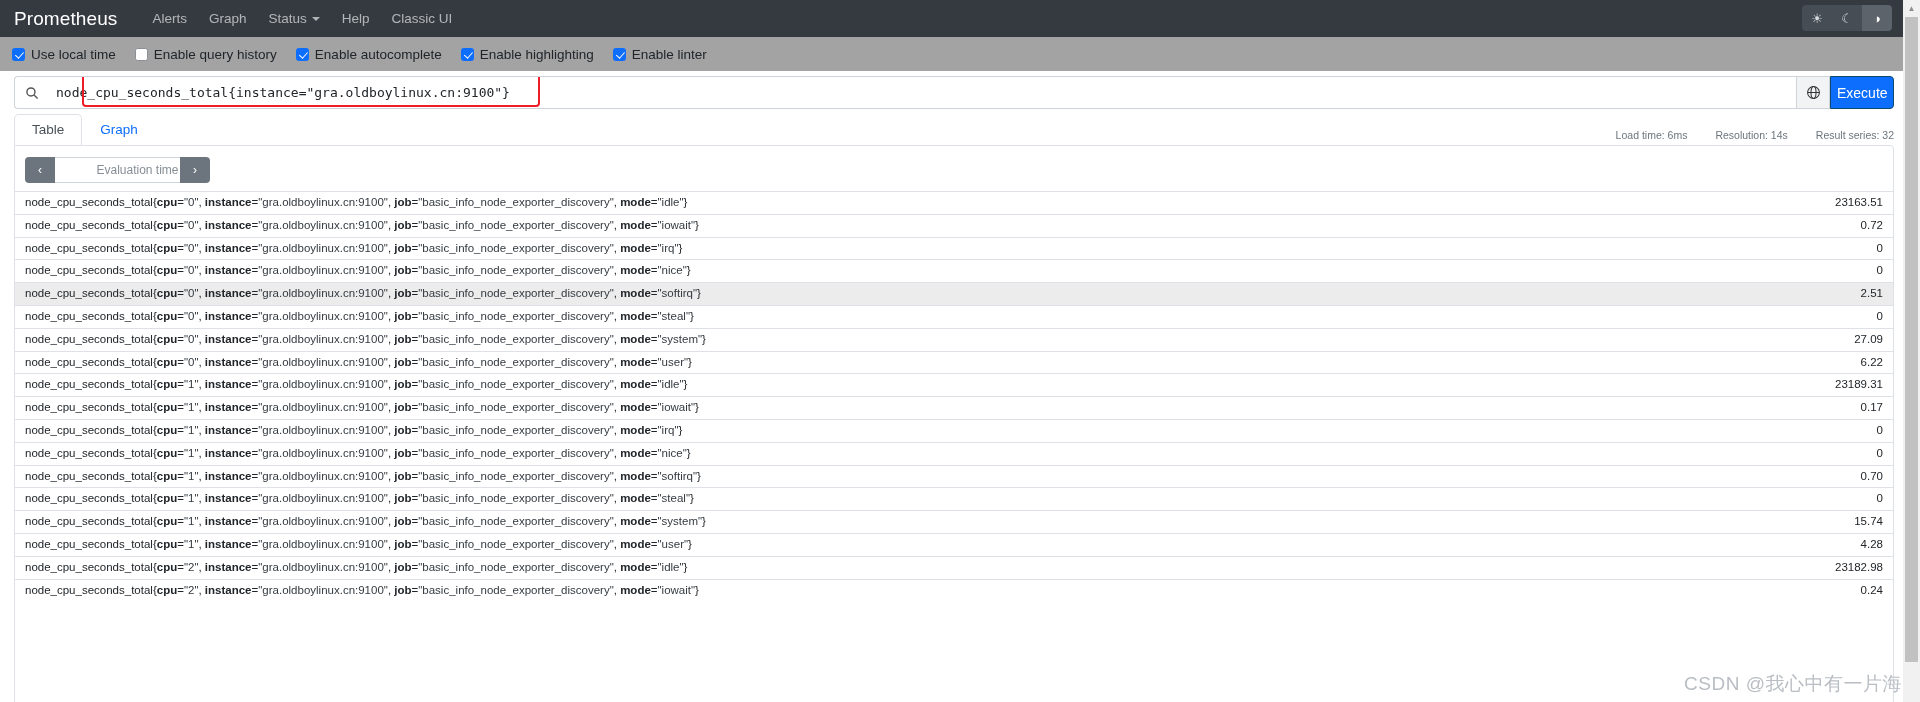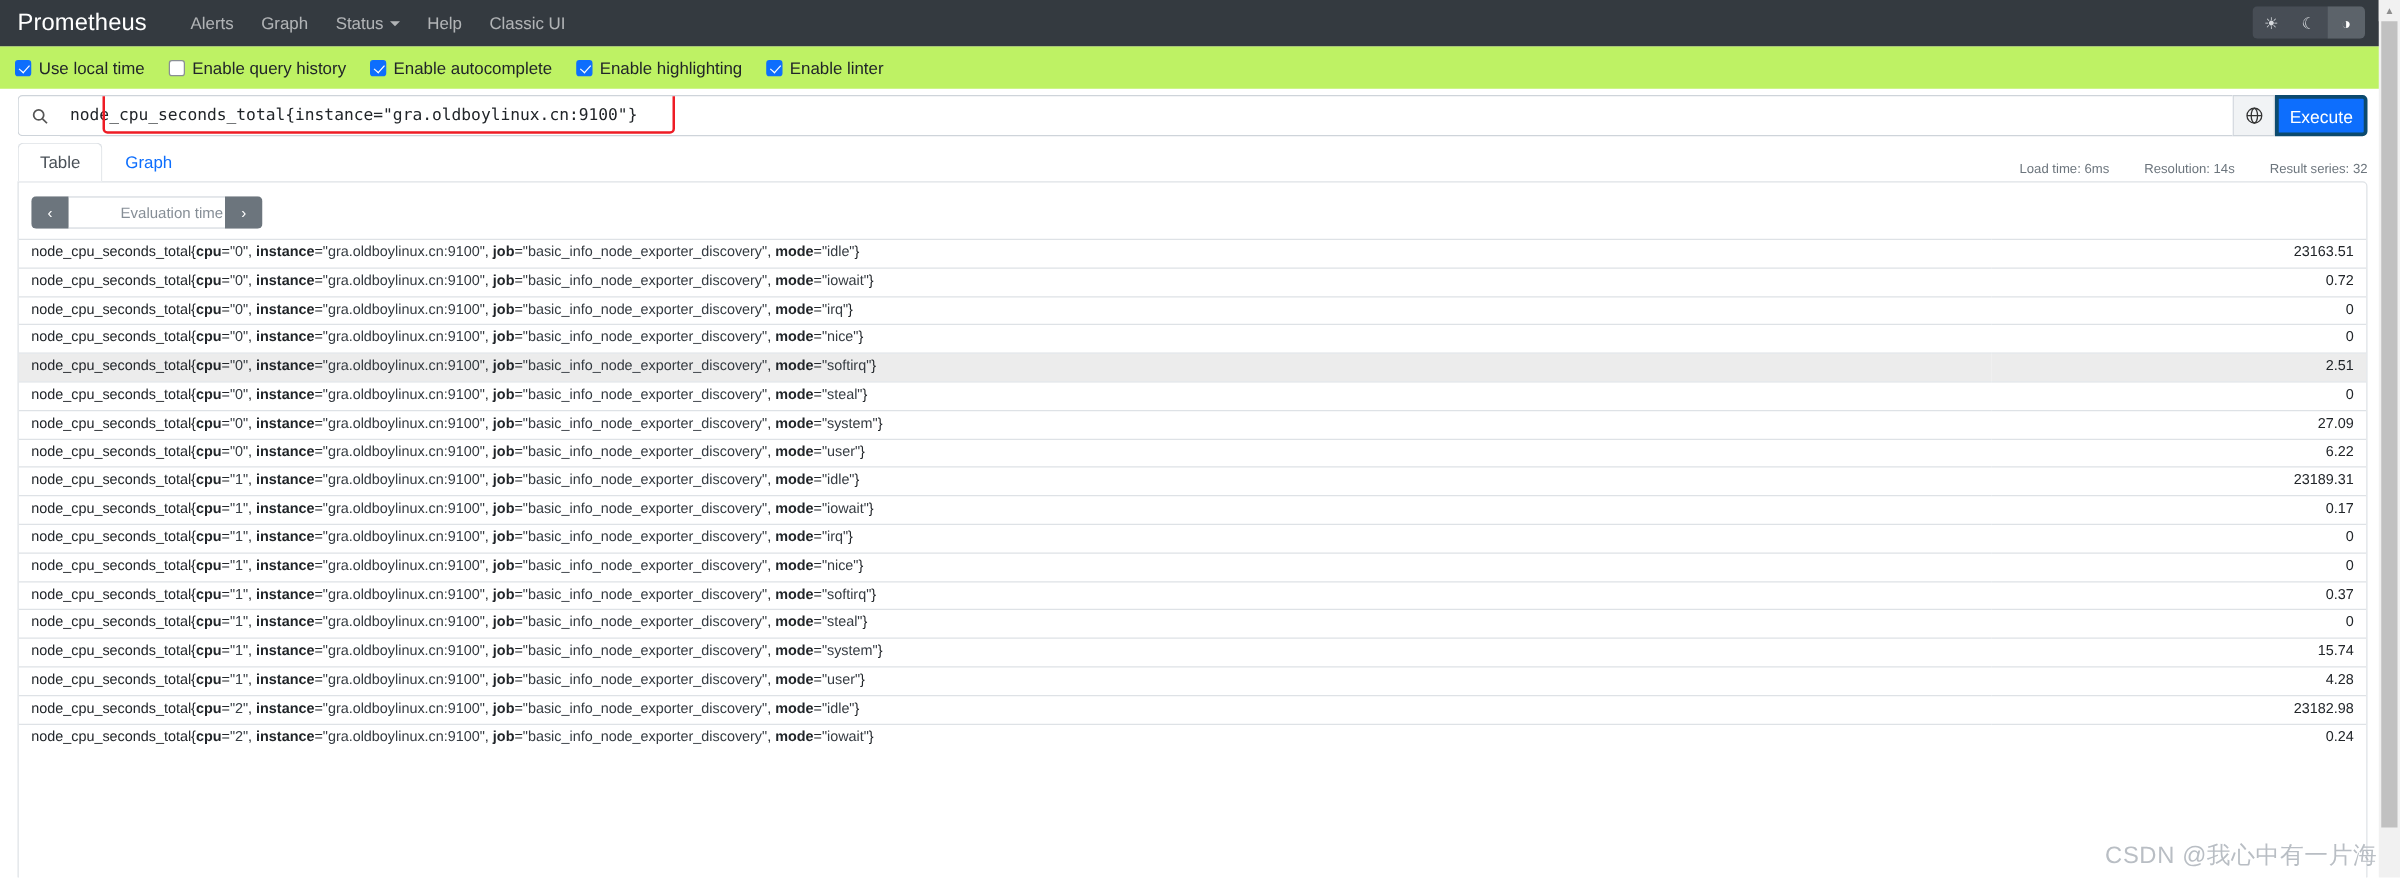"Use local time" .options-bar { background: #bef264 -> #a3a3a3 }
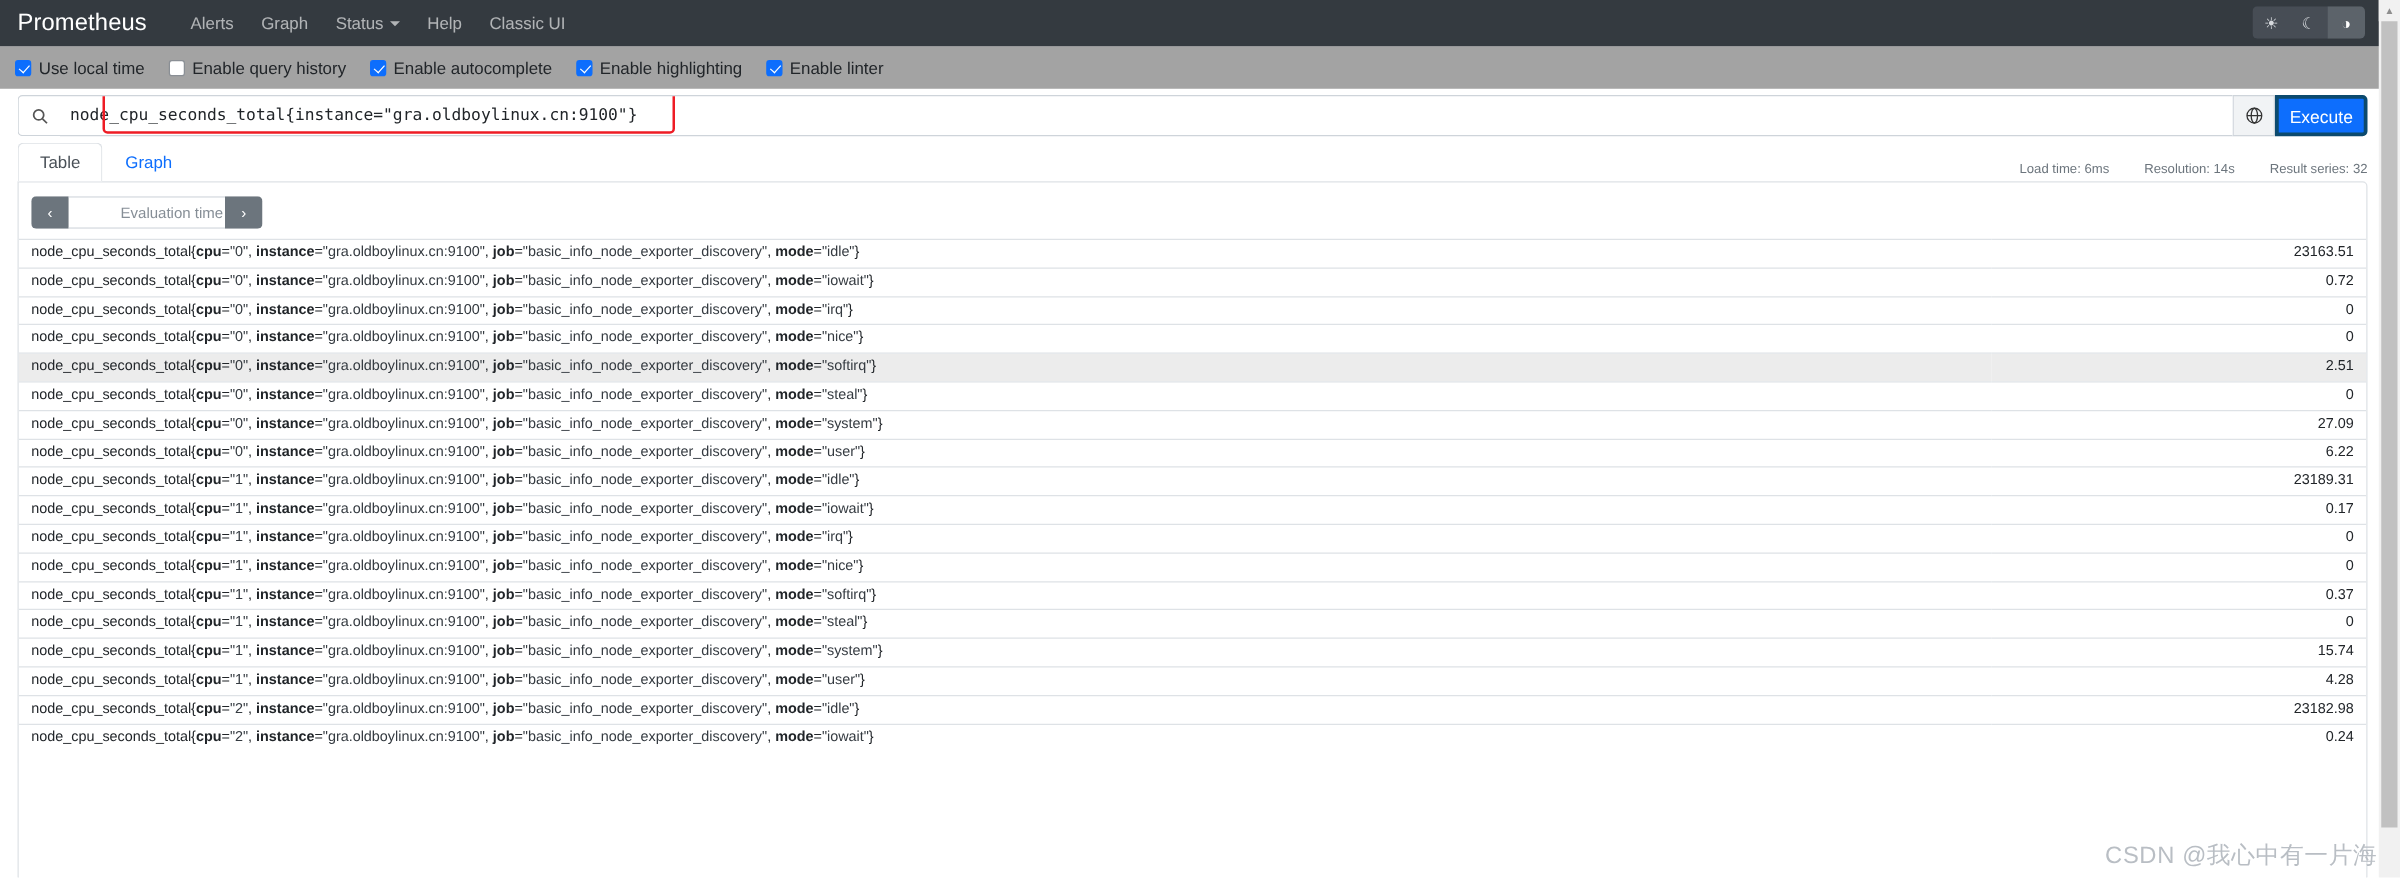"Execute" .execute { border: 3px solid #0c4a6e -> 1px solid #0c4a6e; width: 74px -> 64px }
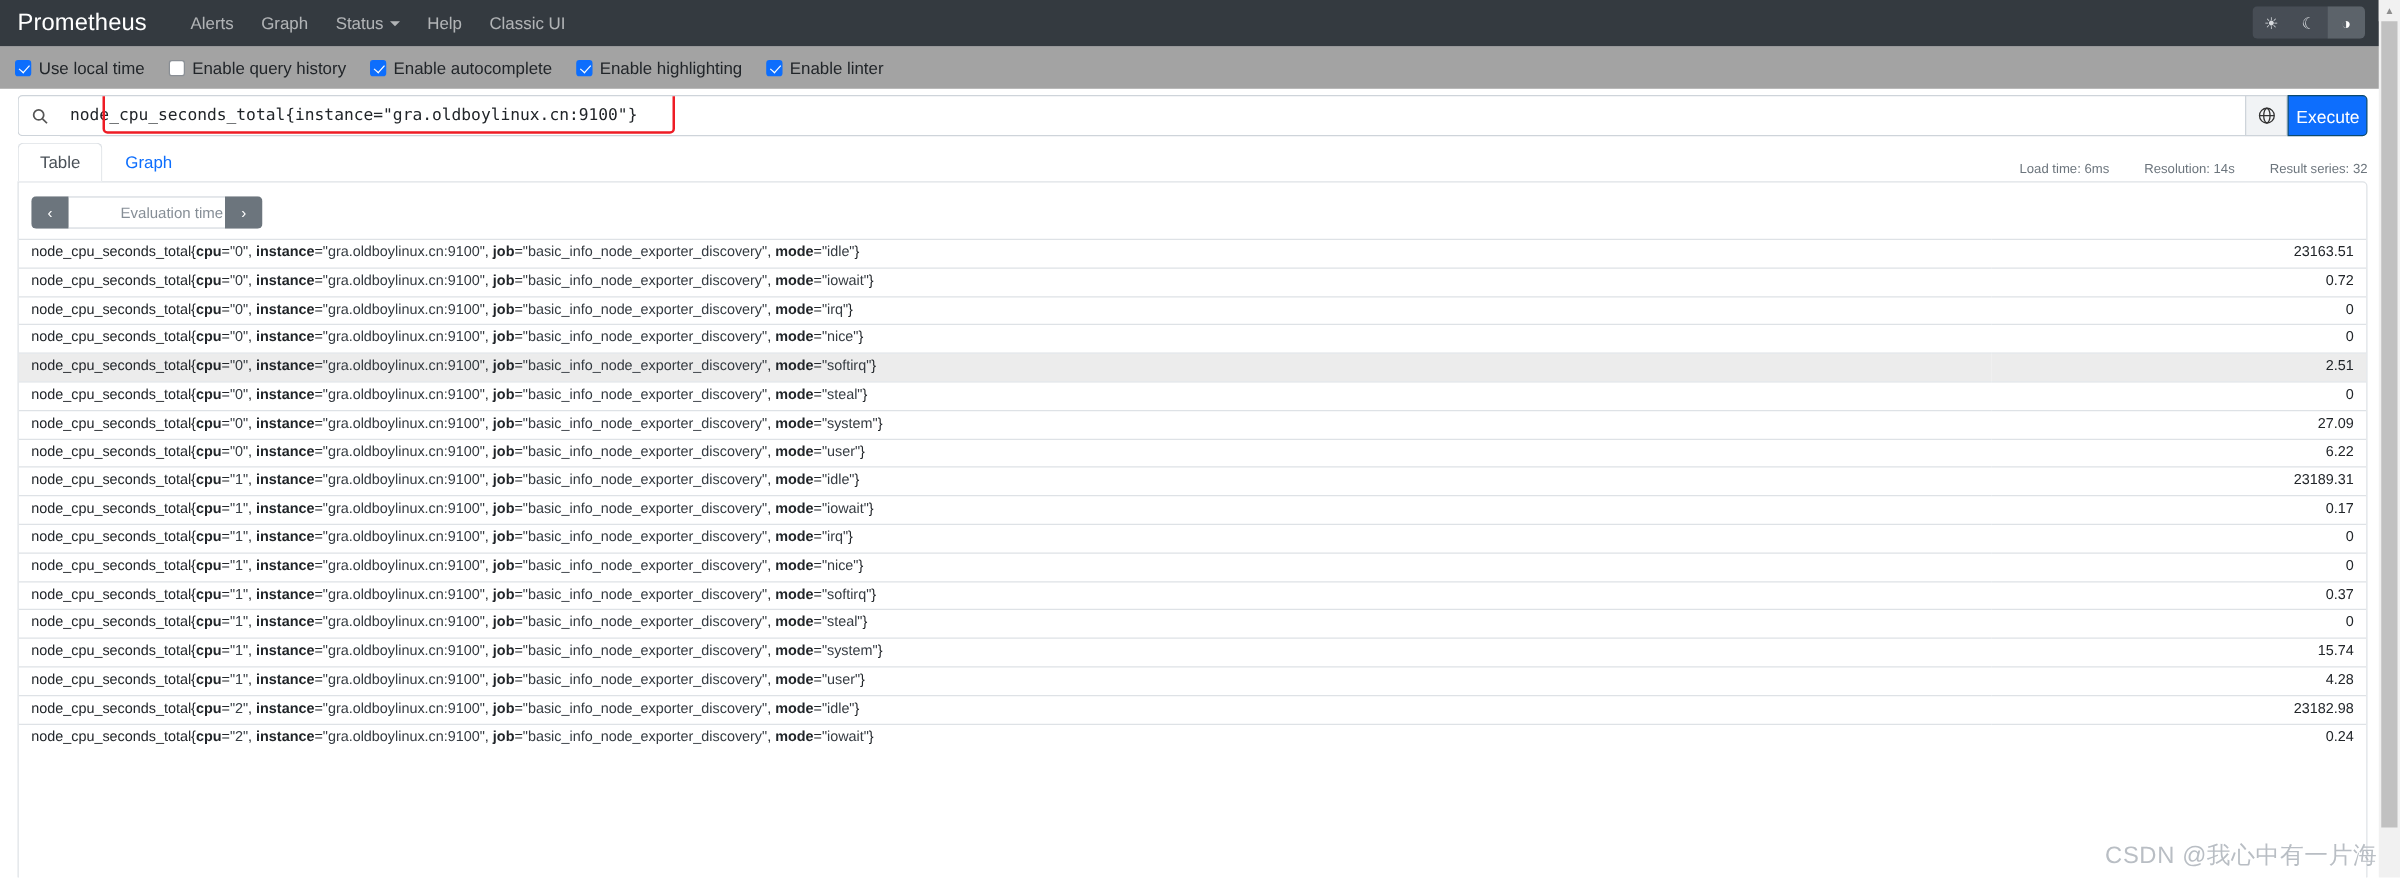"0.37" td.value { text: 0.37 -> 0.70 }
